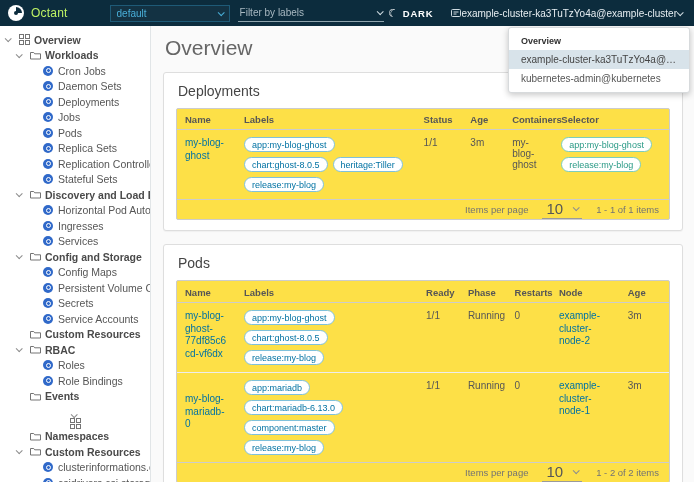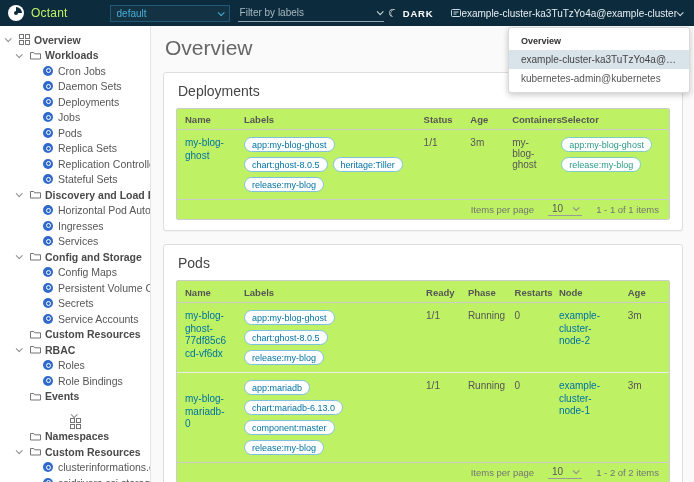"Name" .datagrid { background: #bef264 -> #fde047 }
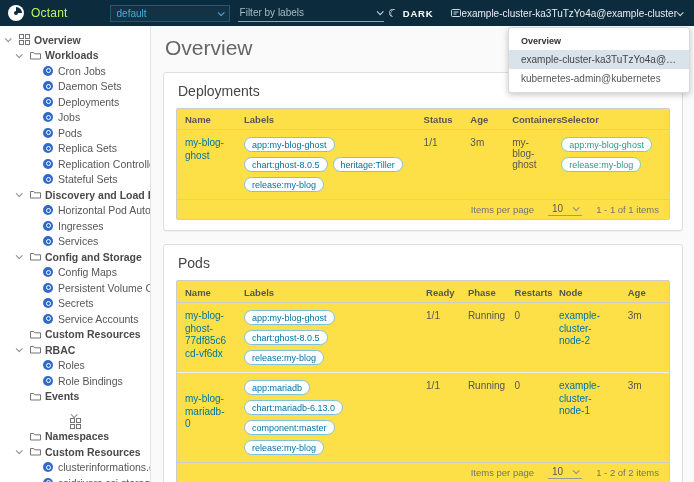"10" .pp-select .pp-val { font-size: 10px -> 15px }
